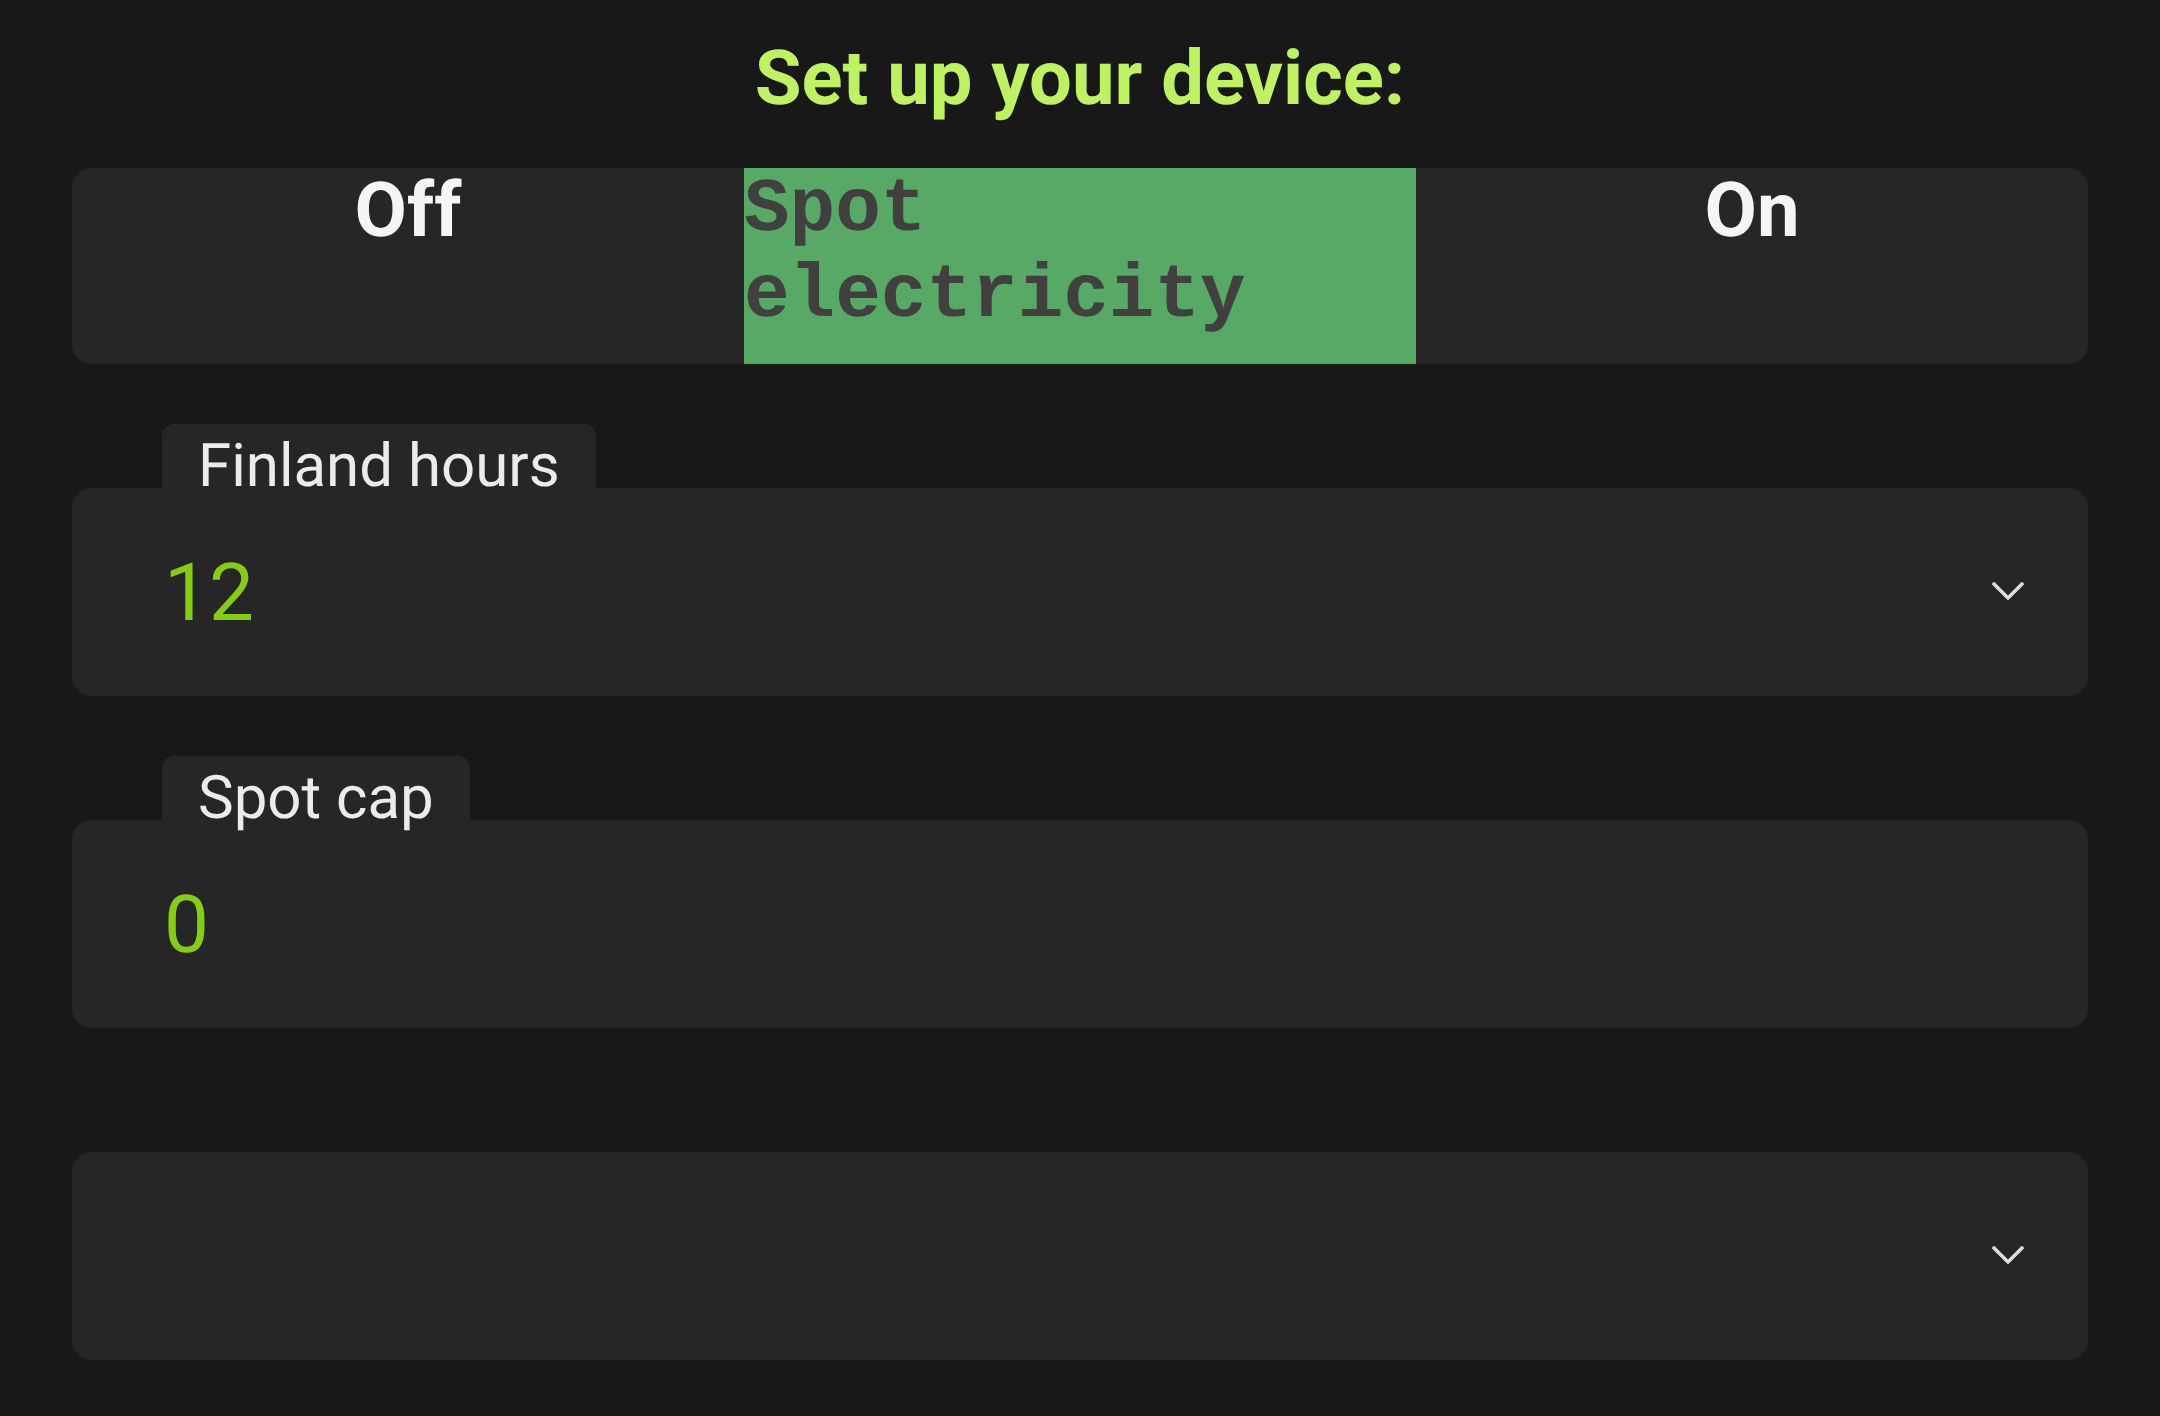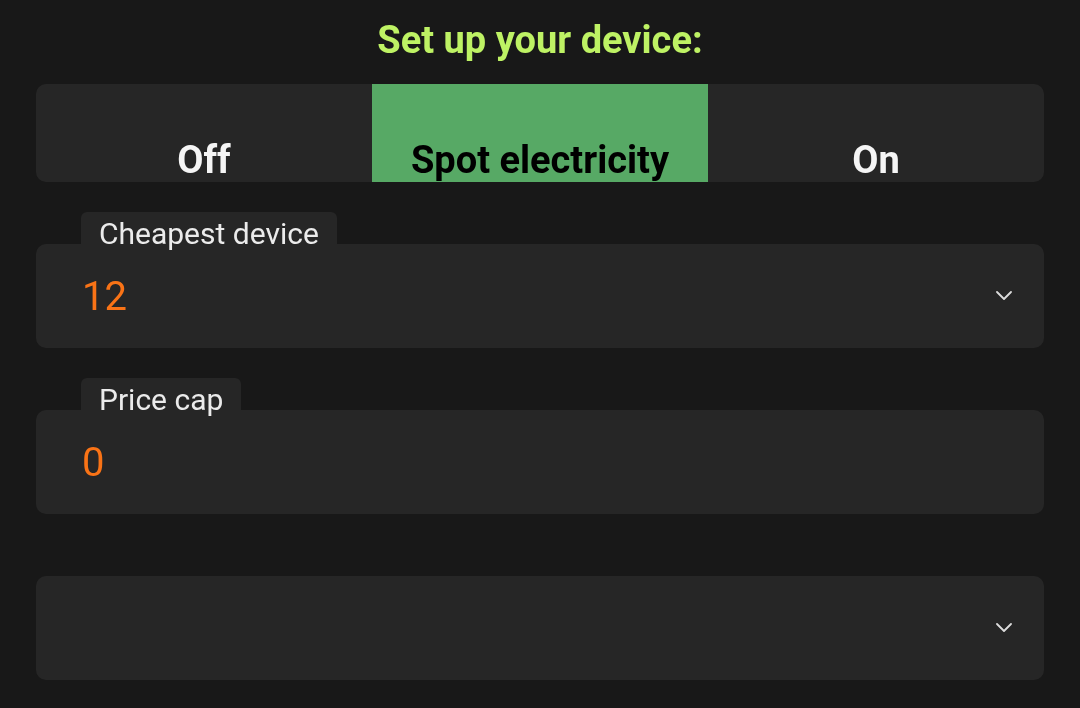"Off" .seg-item { align-items: flex-end -> flex-start }
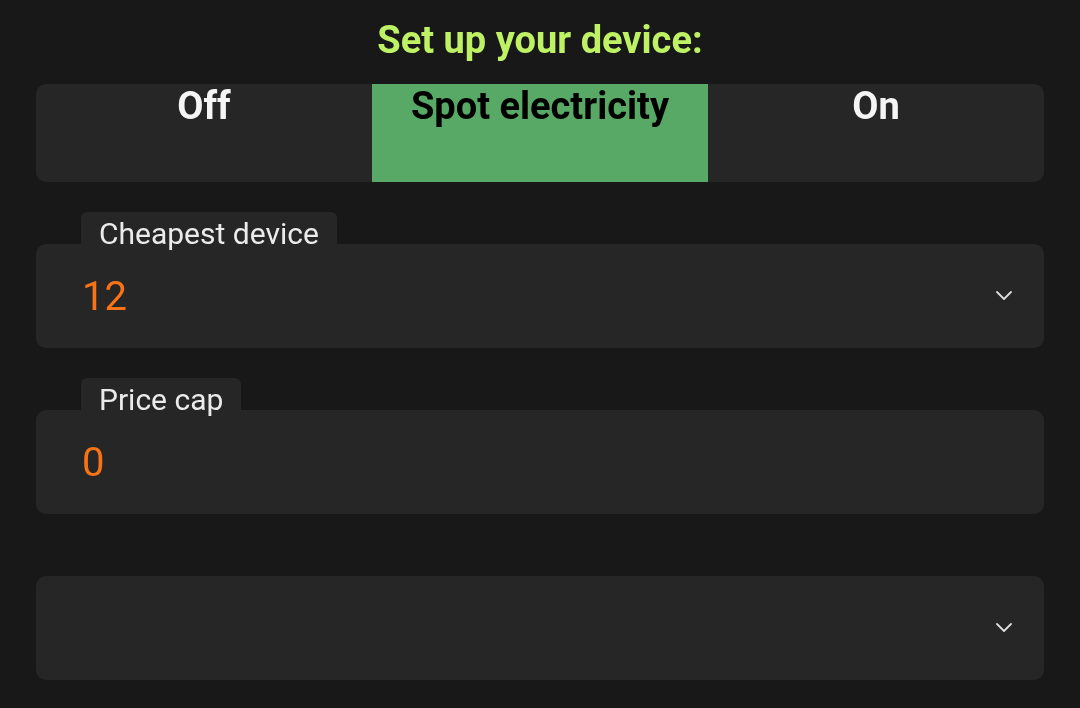"Spot electricity" .seg-item.active { color: #000000 -> #404040; font-family: none -> Liberation Mono, monospace }
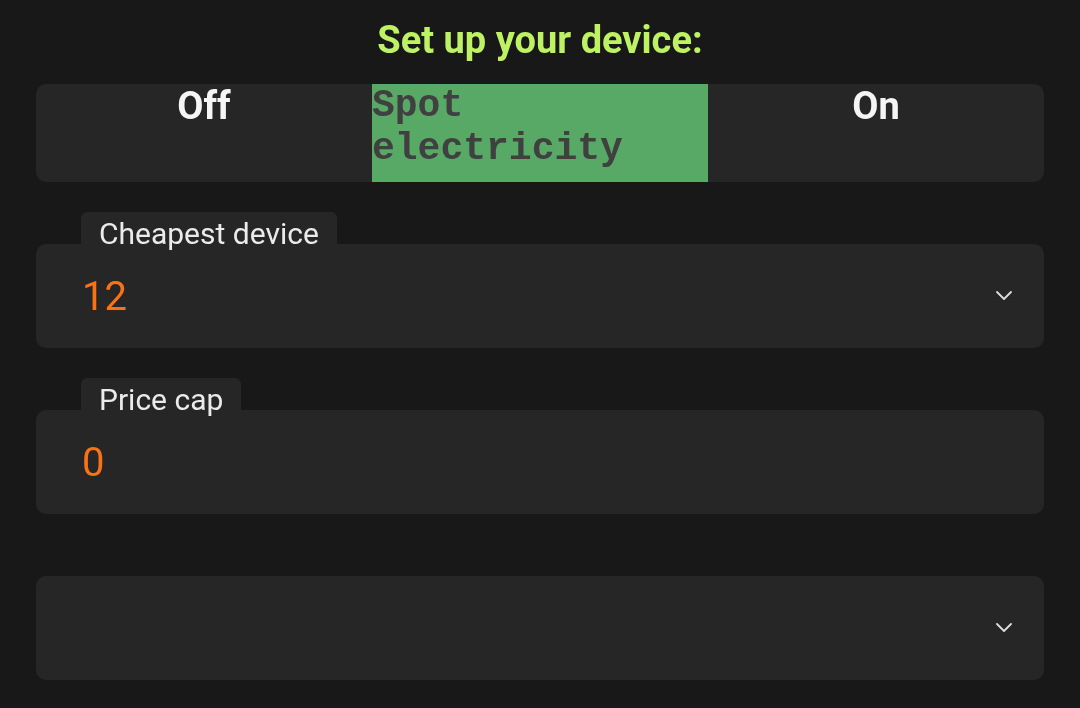"Cheapest device" div.field-label { text: Cheapest device -> Finland hours }
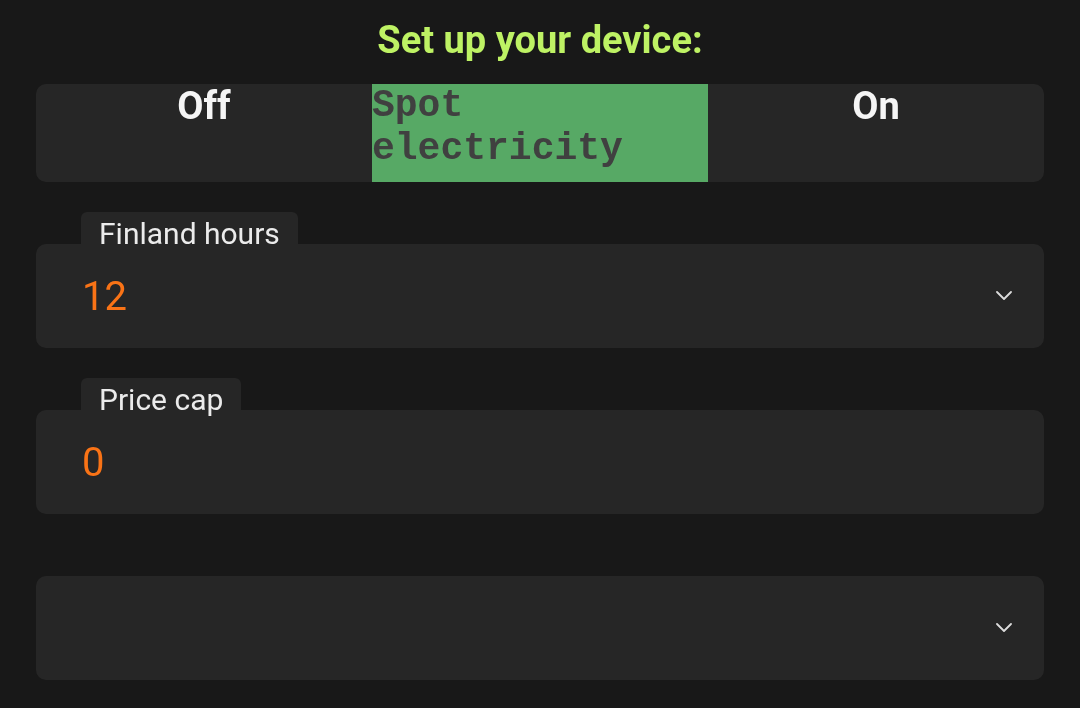"12" .field-value { color: #f97316 -> #84cc16 }
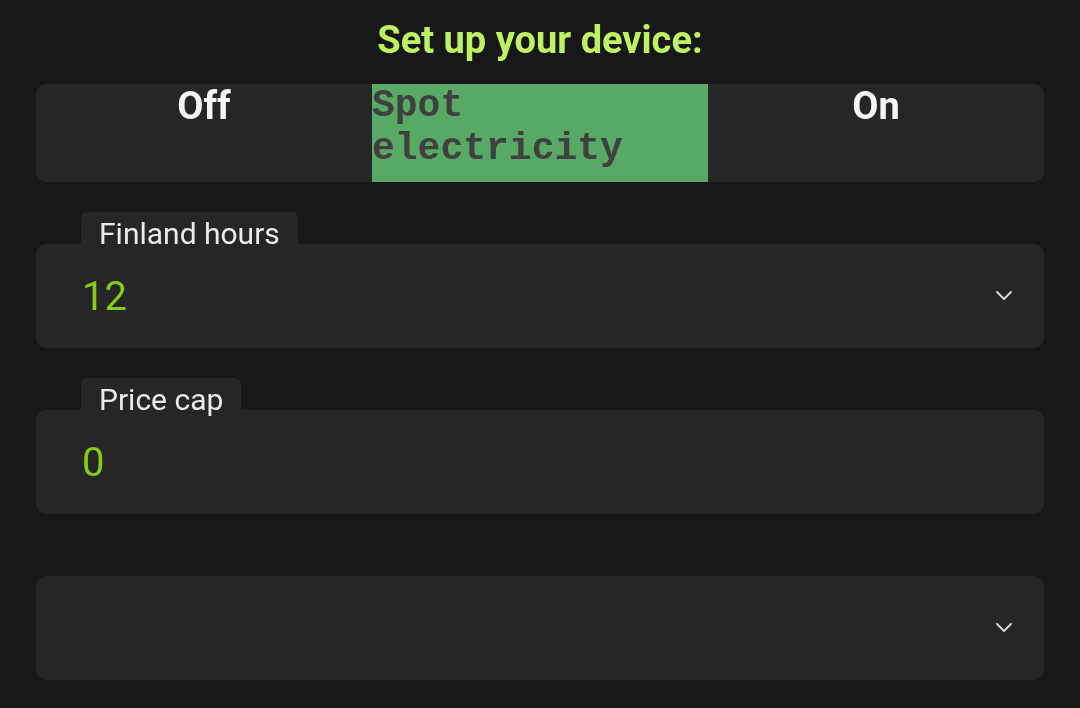"Price cap" div.field-label { text: Price -> Spot }
